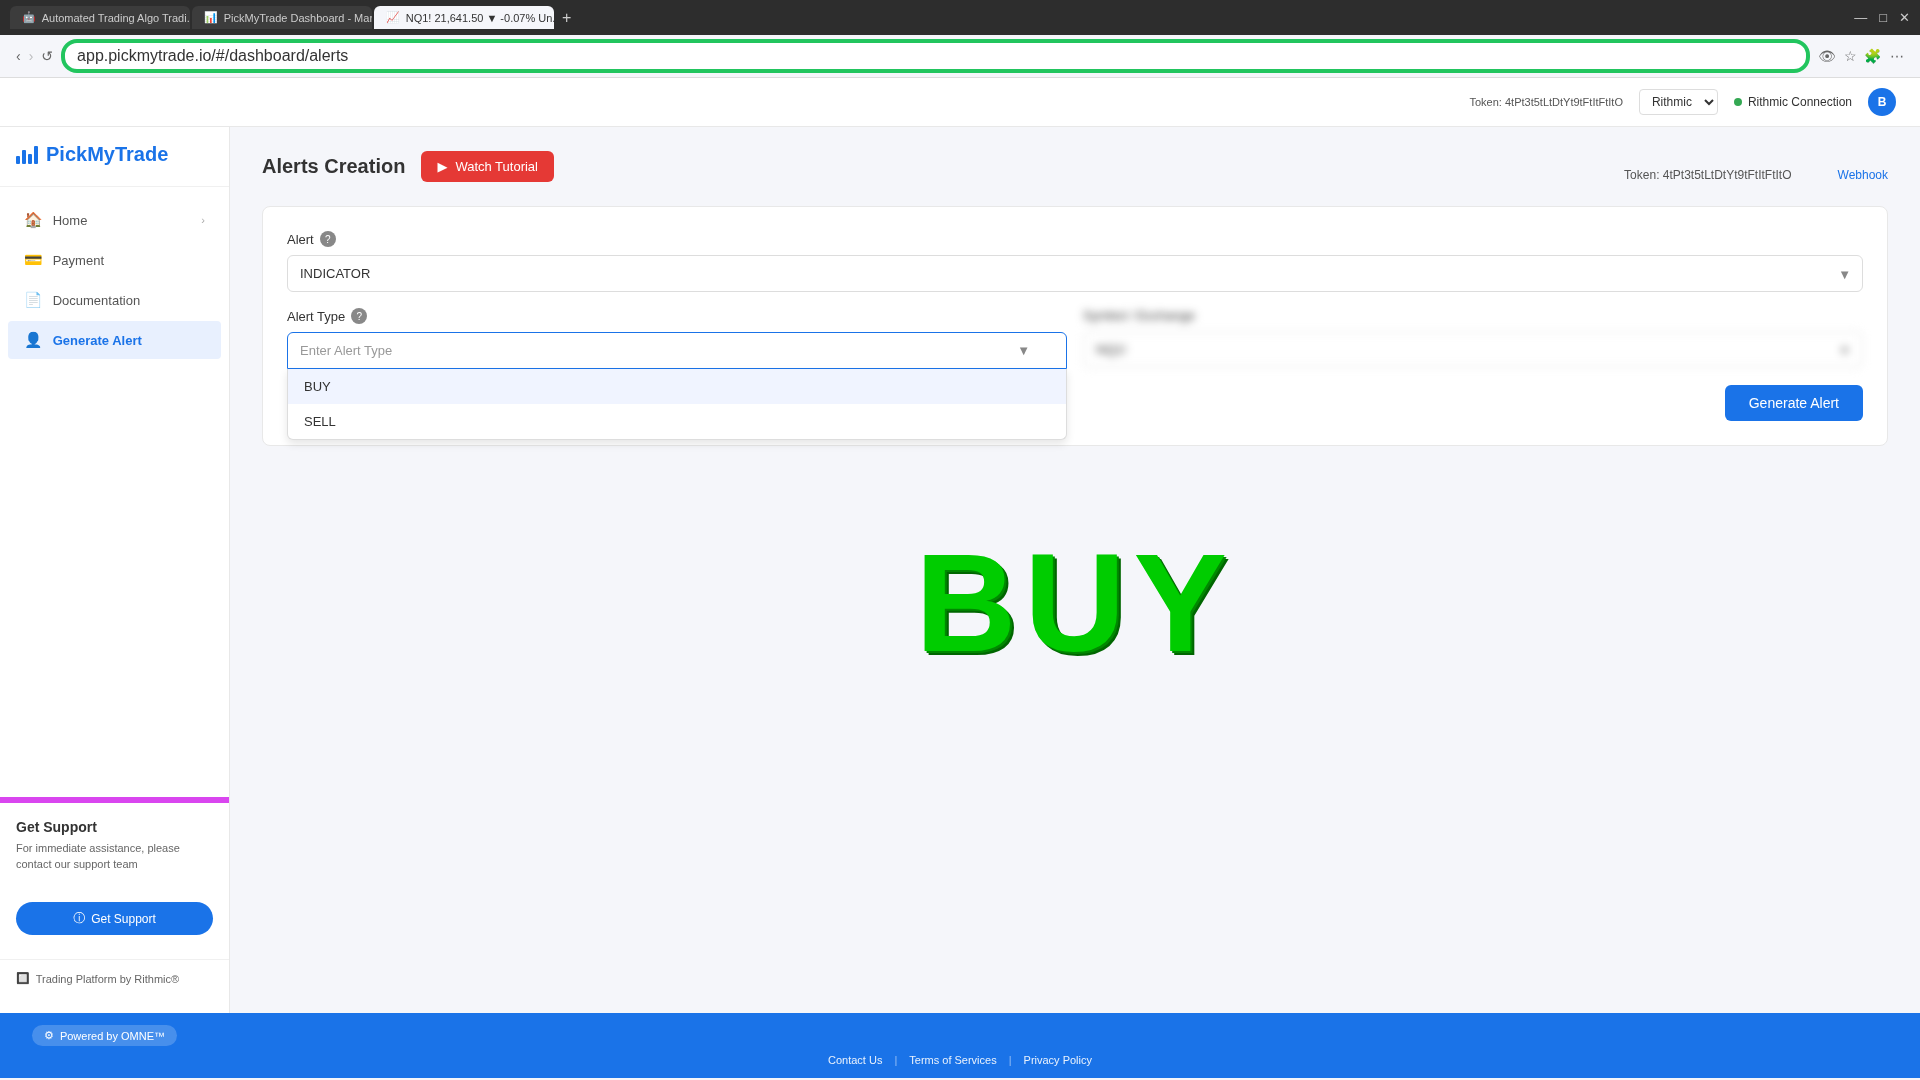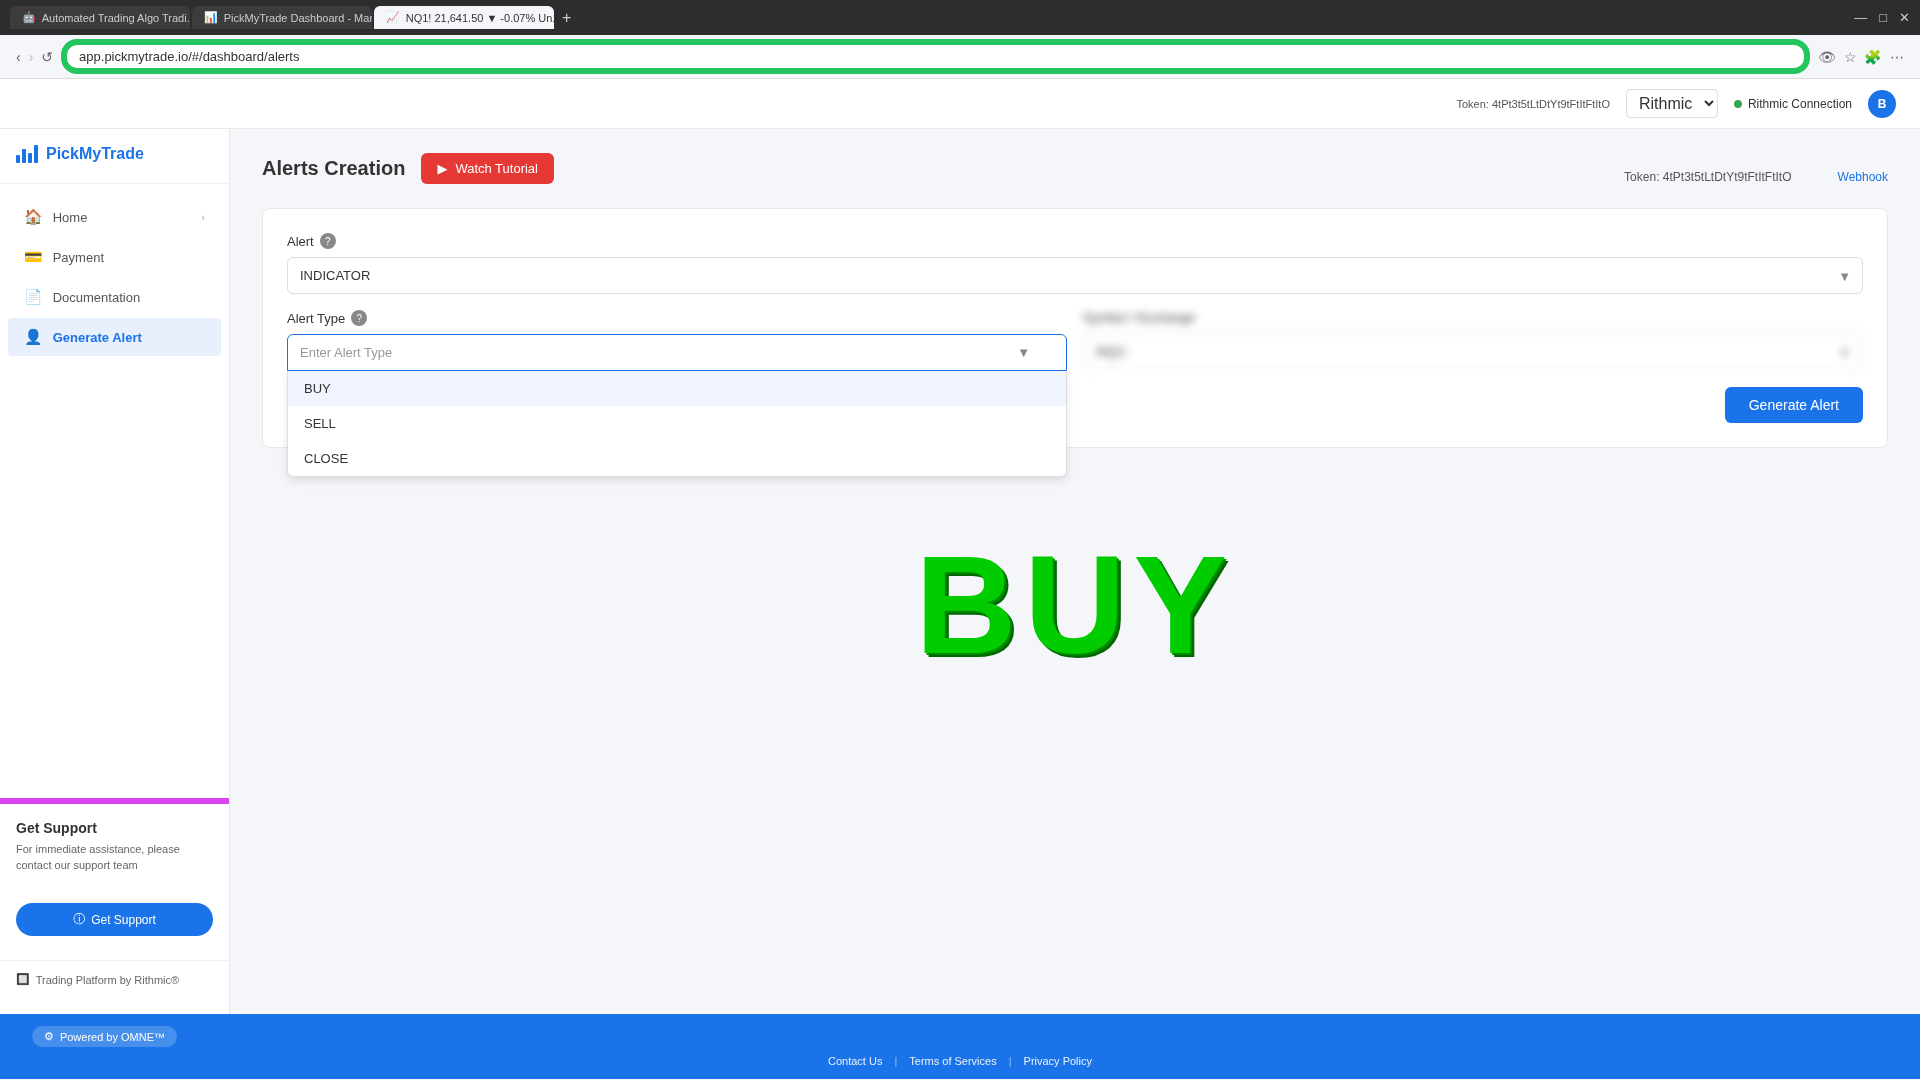"app.pickmytrade.io/#/dashboard/alerts" .address-input { border: 6px solid #22c55e -> 4px solid #22c55e; font-size: 13px -> 16px }
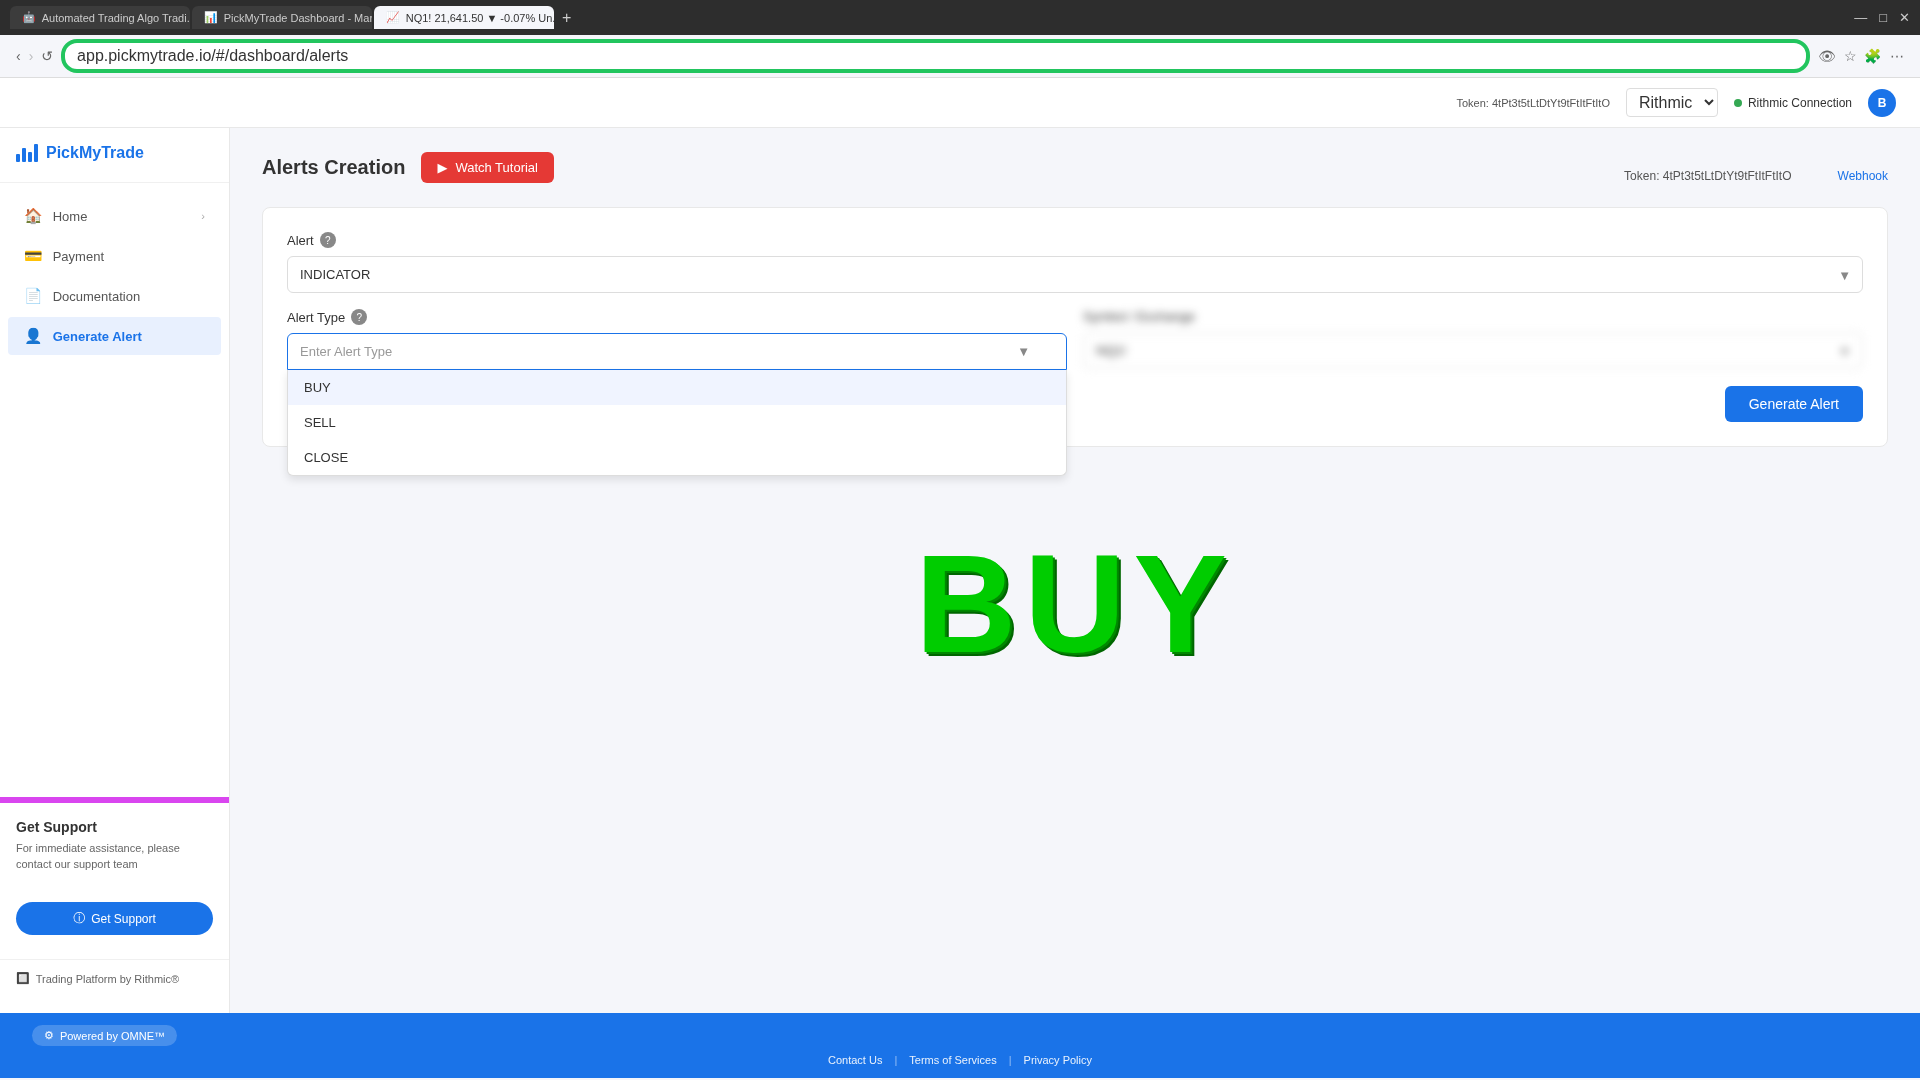"Rithmic" .broker-select { font-size: 16px -> 12px }
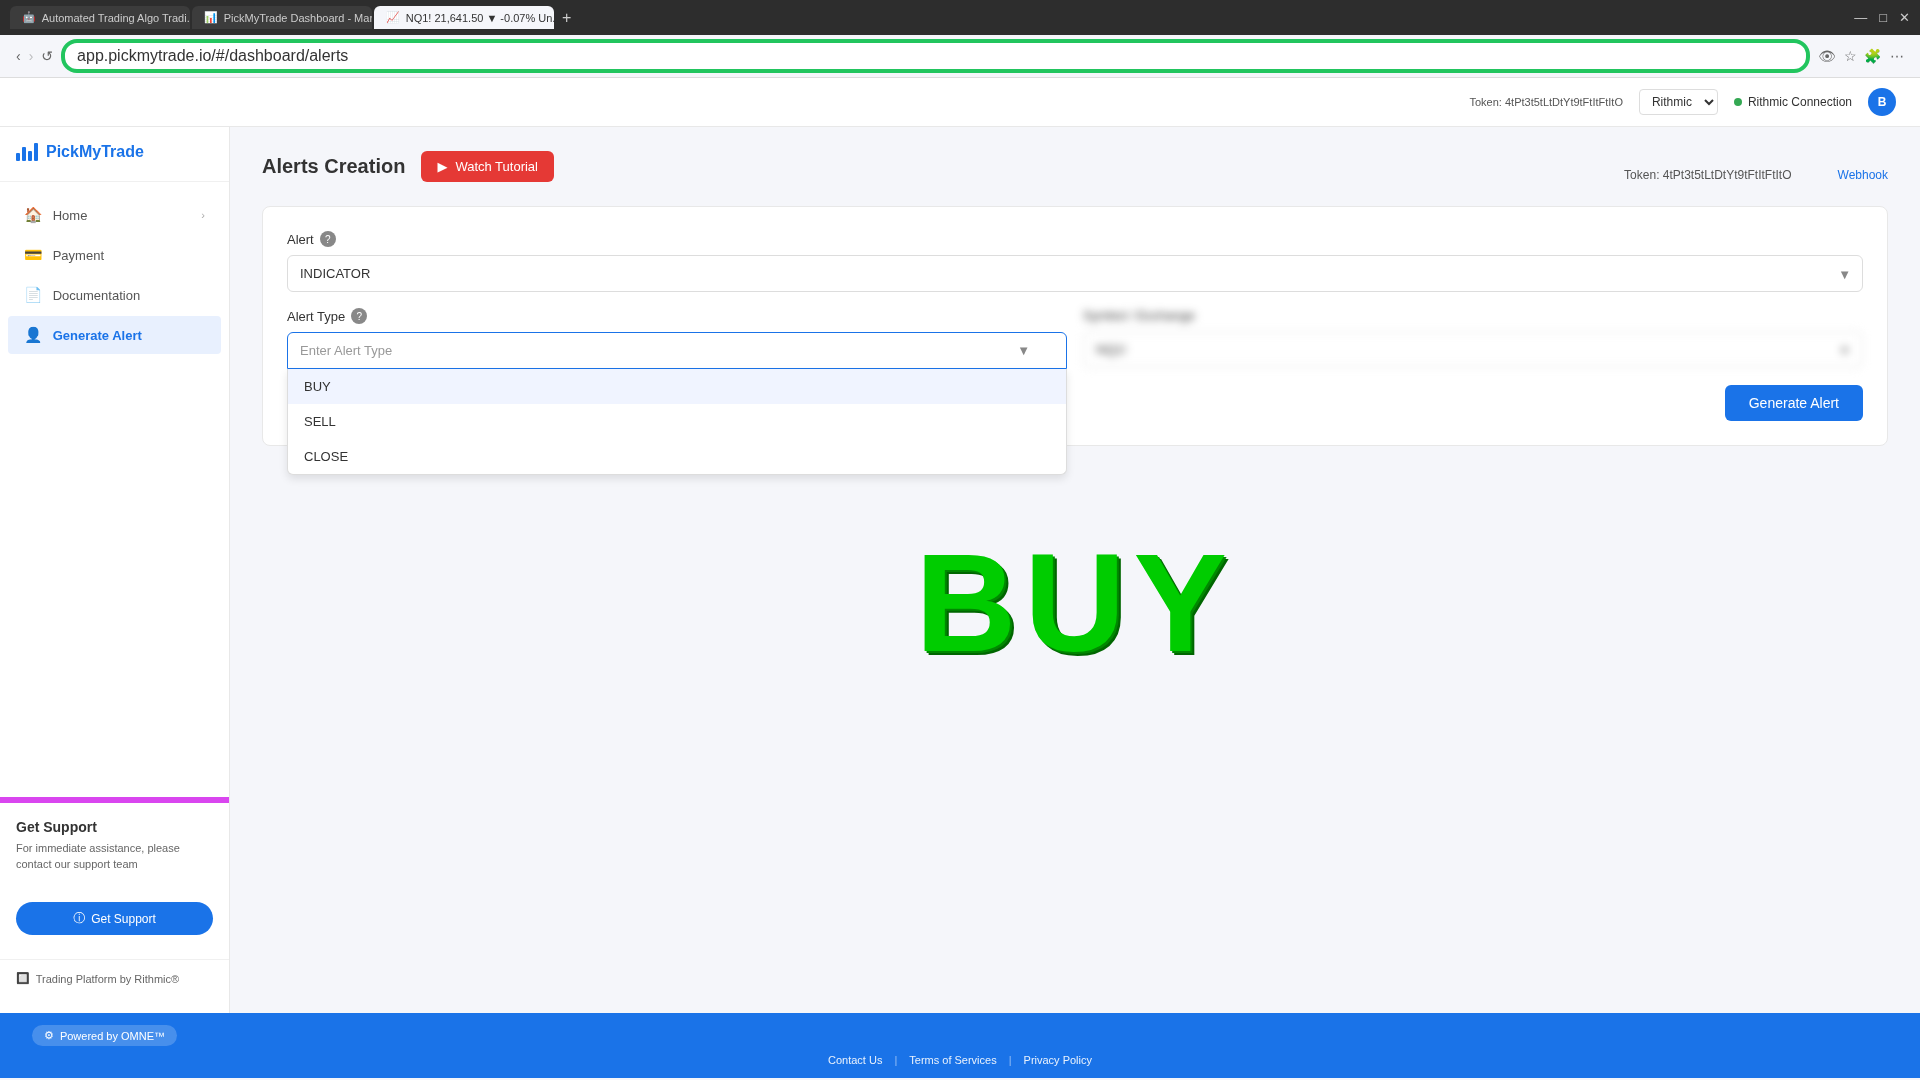"PickMyTrade" .logo-text { font-size: 16px -> 20px }
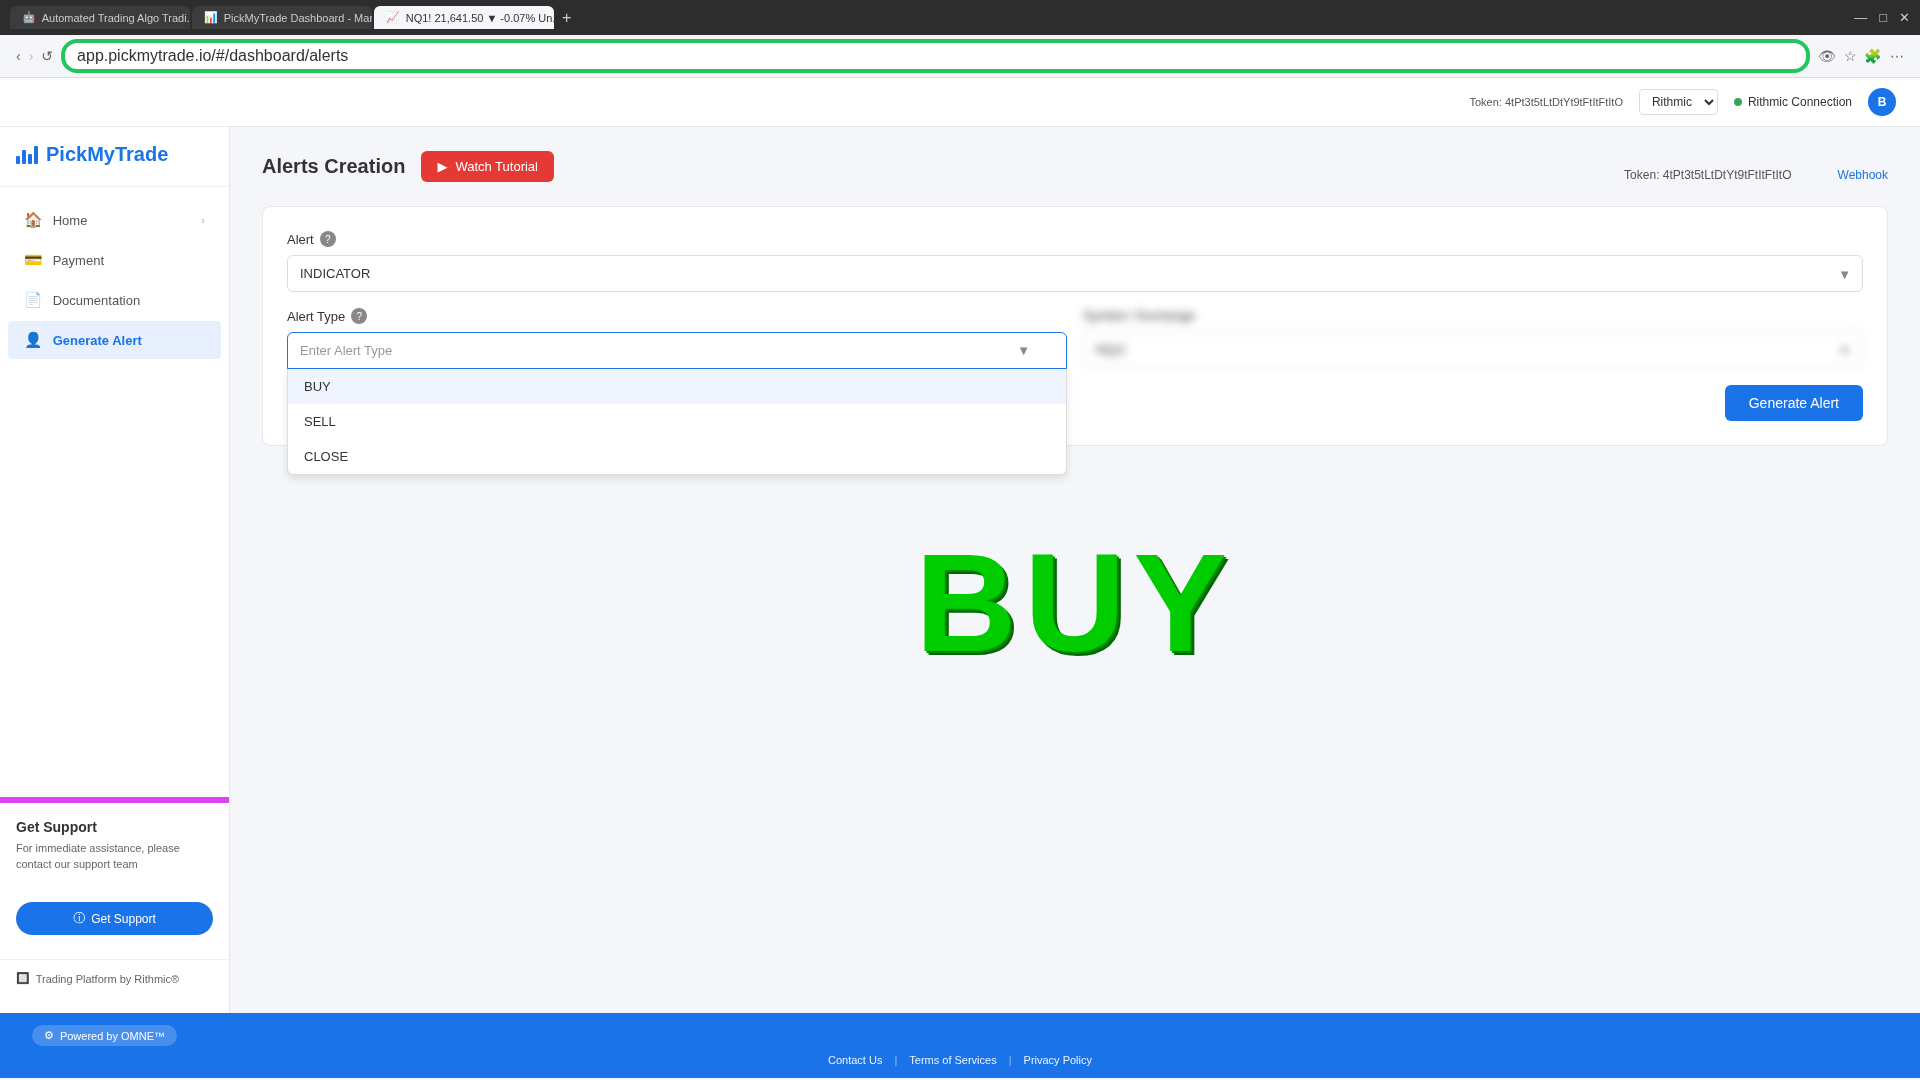"CLOSE" div.dropdown-item { html: <div> <span>CLOSE</span> </div> -> none }
